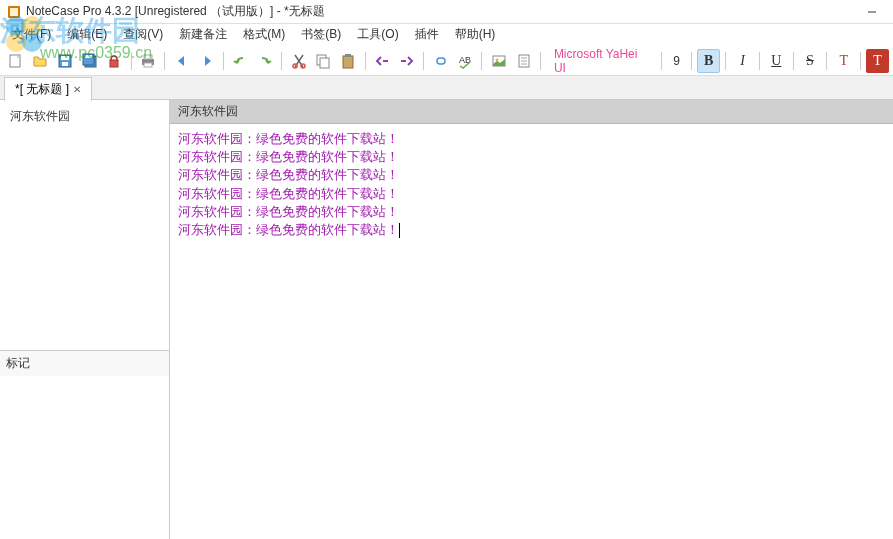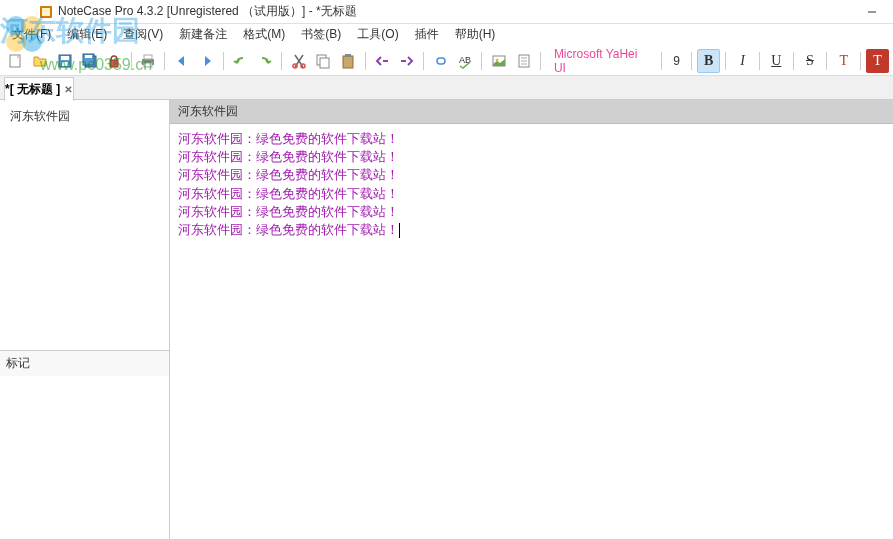"NoteCase Pro 4.3.2 [Unregistered （试用版）]" .titlebar { margin-left: 32px -> none }
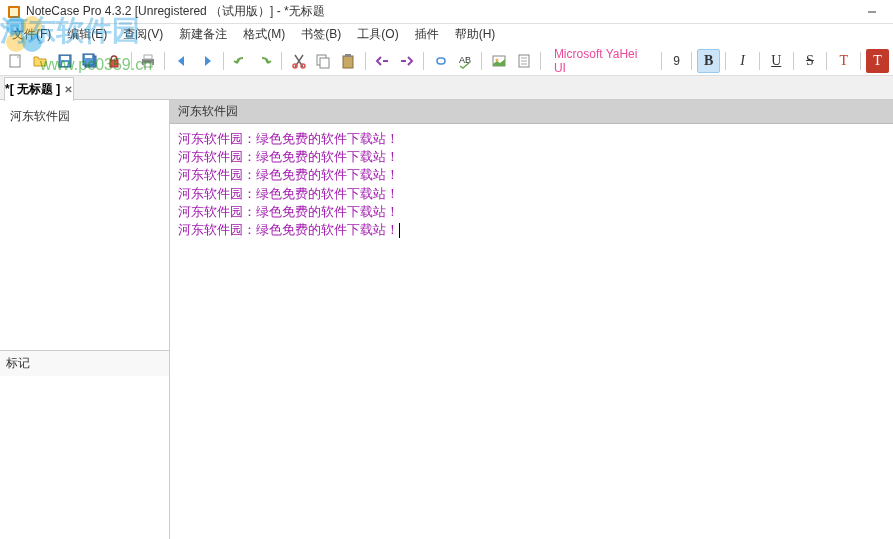"www.pc0359.cn" .watermark-sub { top: 56px -> 44px }
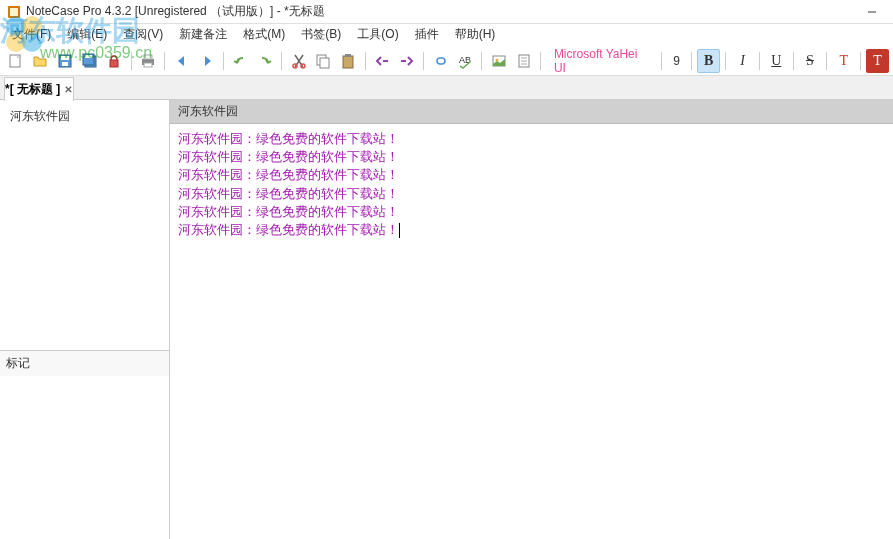"*[ 无标题 ]" .tab { font-weight: bold -> none; padding: 3px 0 -> 3px 10px }
